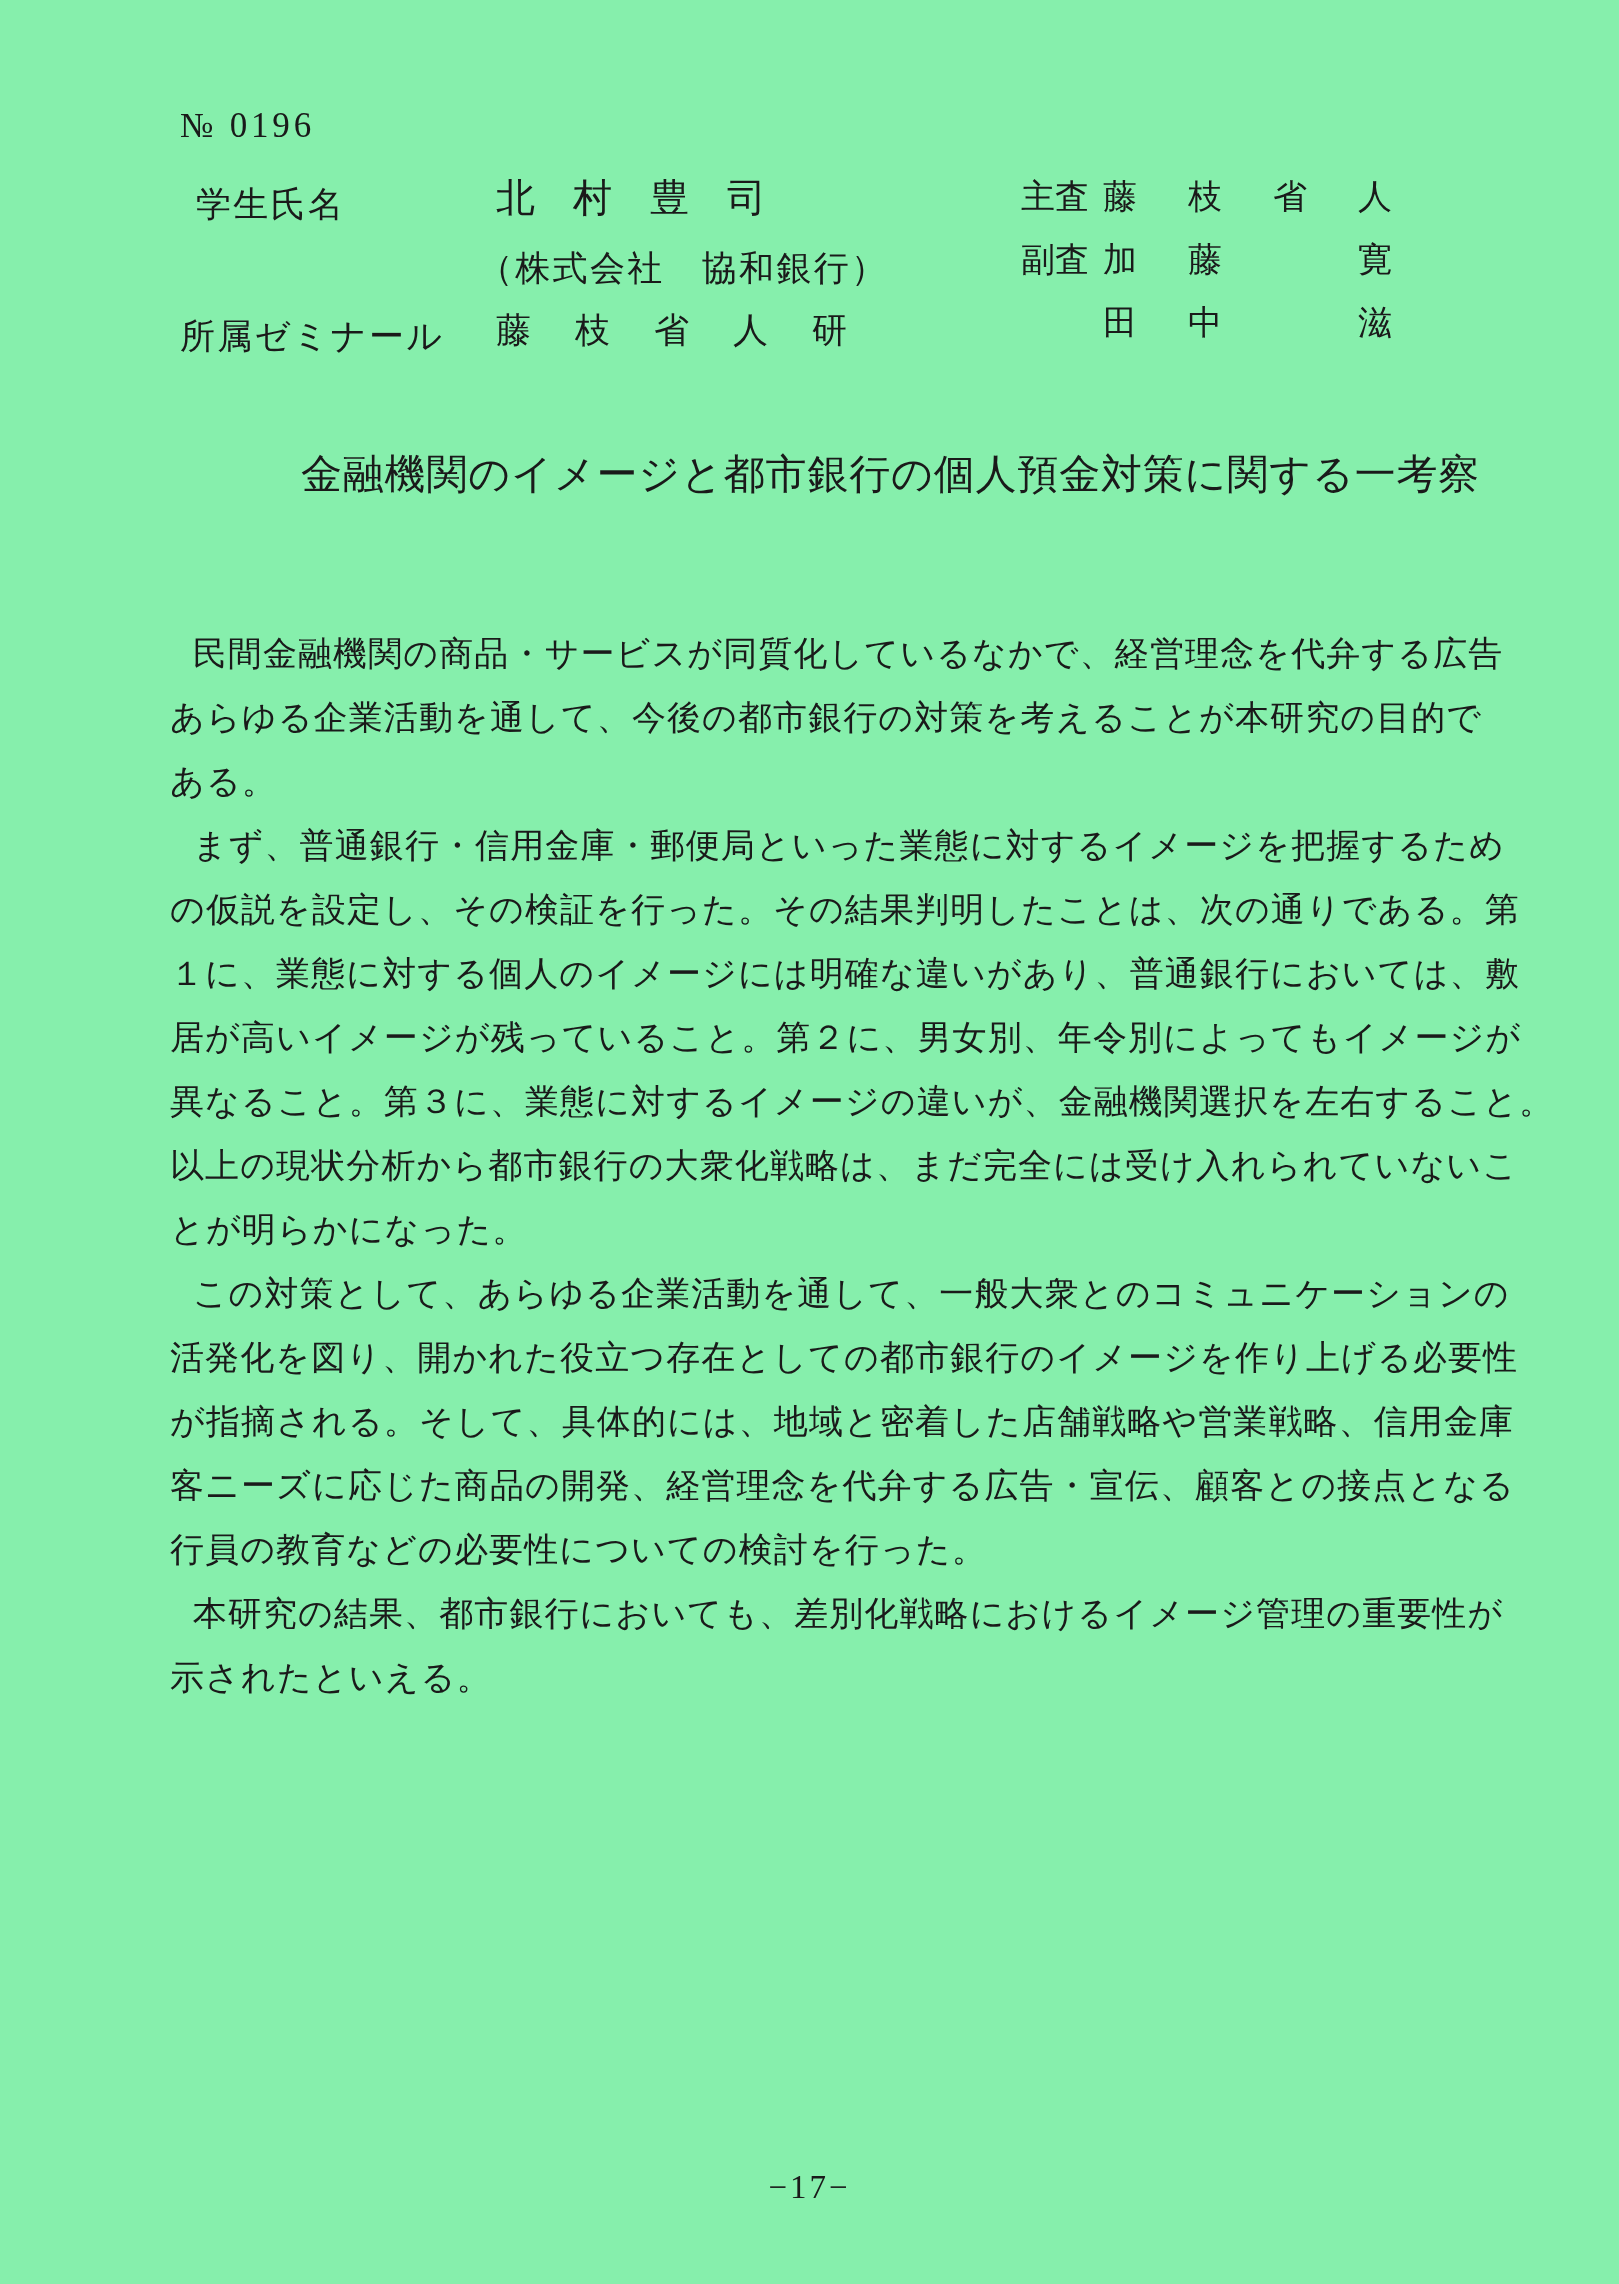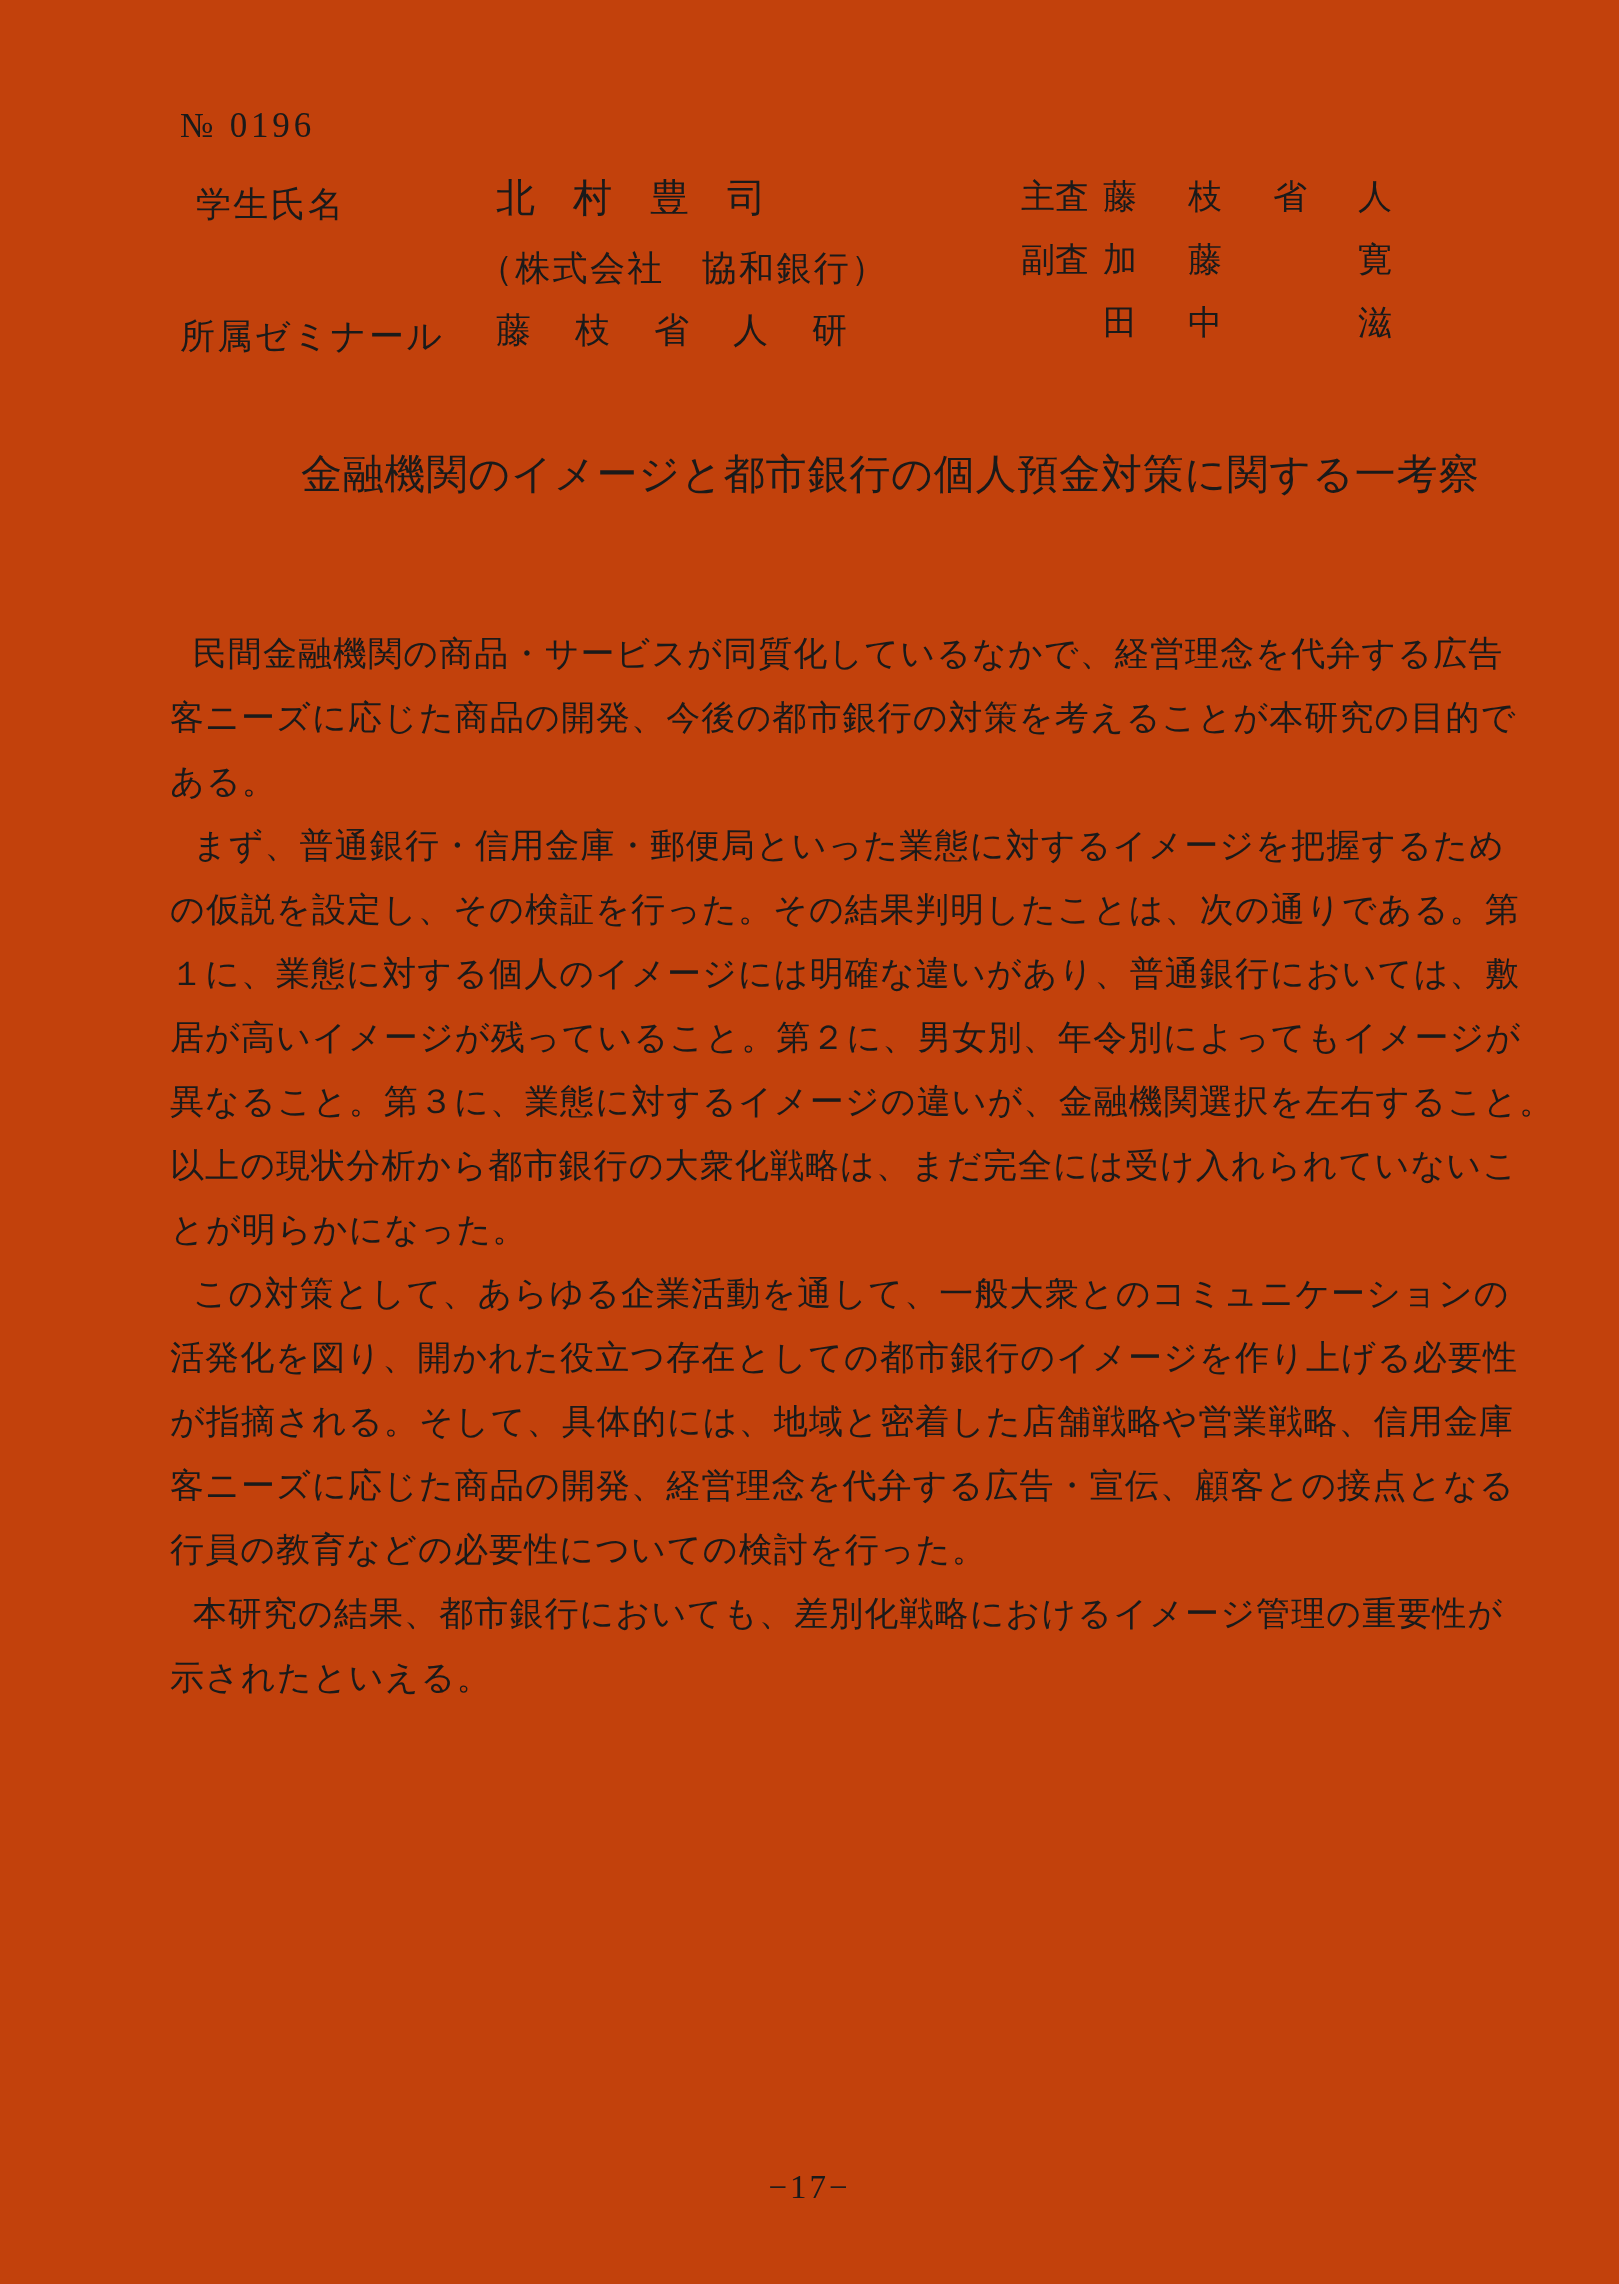"№ 0196" .page { background: #c2410c -> #86efac }
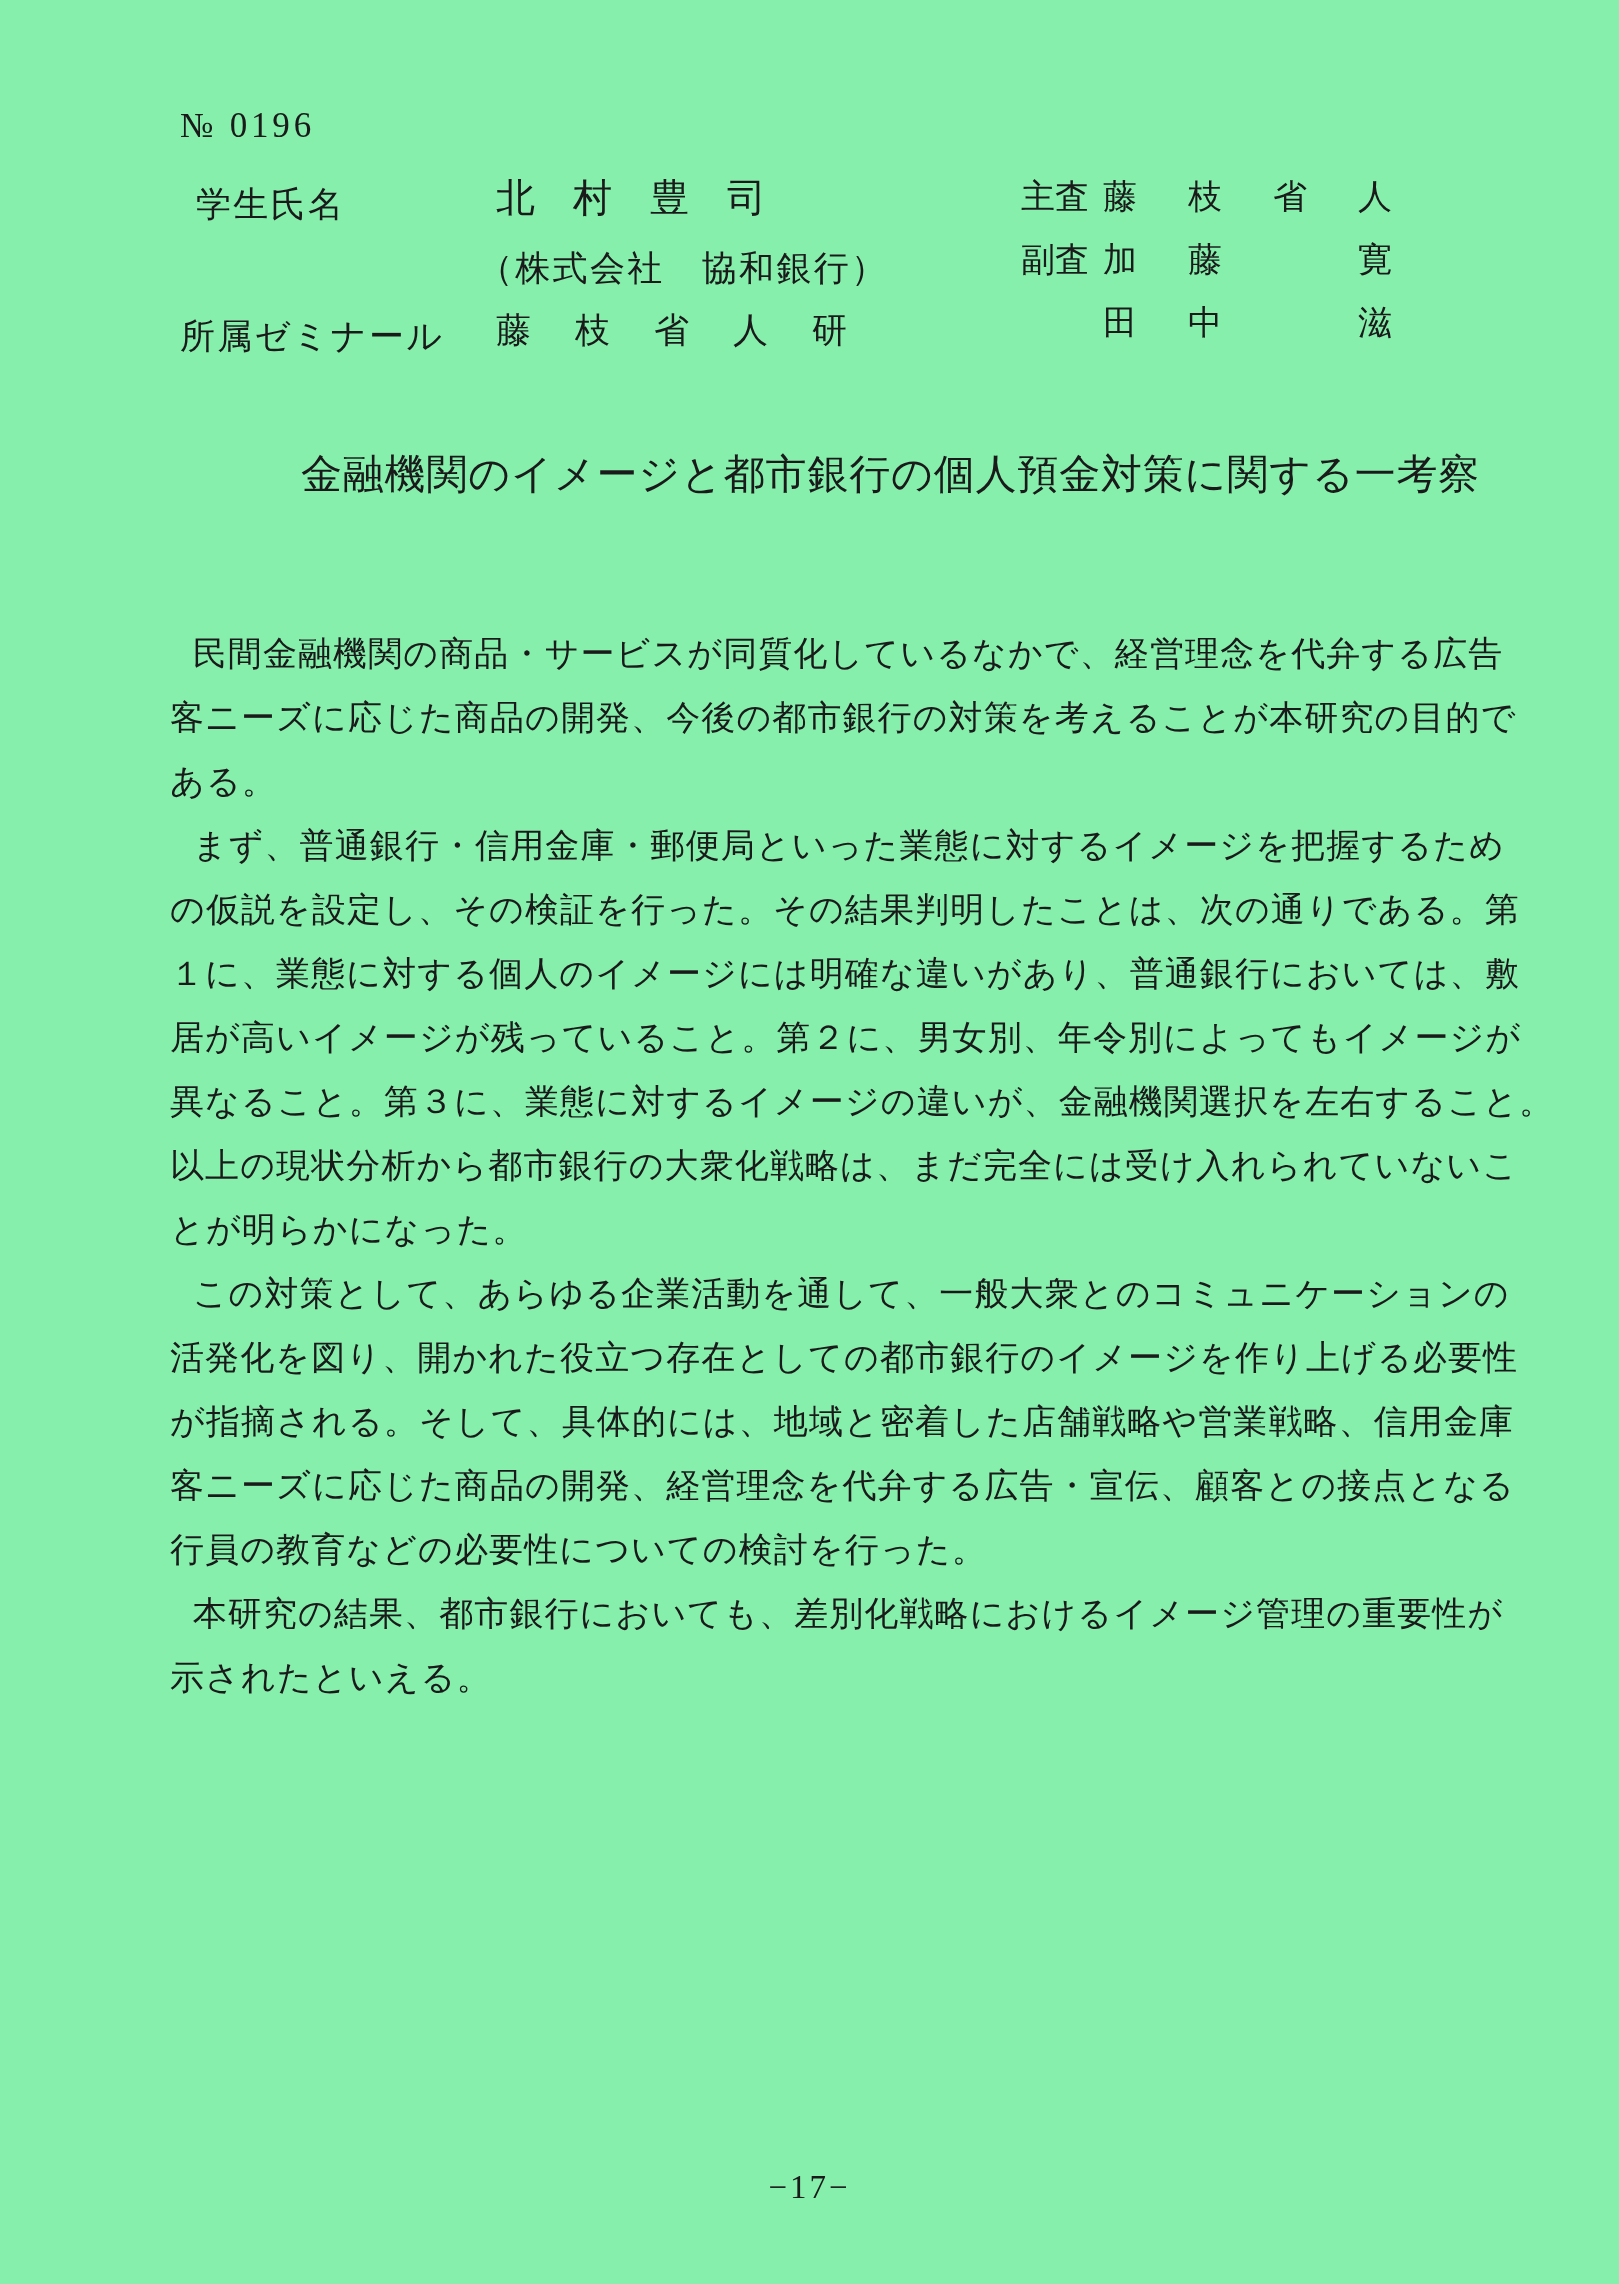"客ニーズに応じた商品の開発、今後の都市銀行の対策を考えることが本研究の目的で" div.line { text: 客ニーズに応じた商品の開発 -> あらゆる企業活動を通して }
